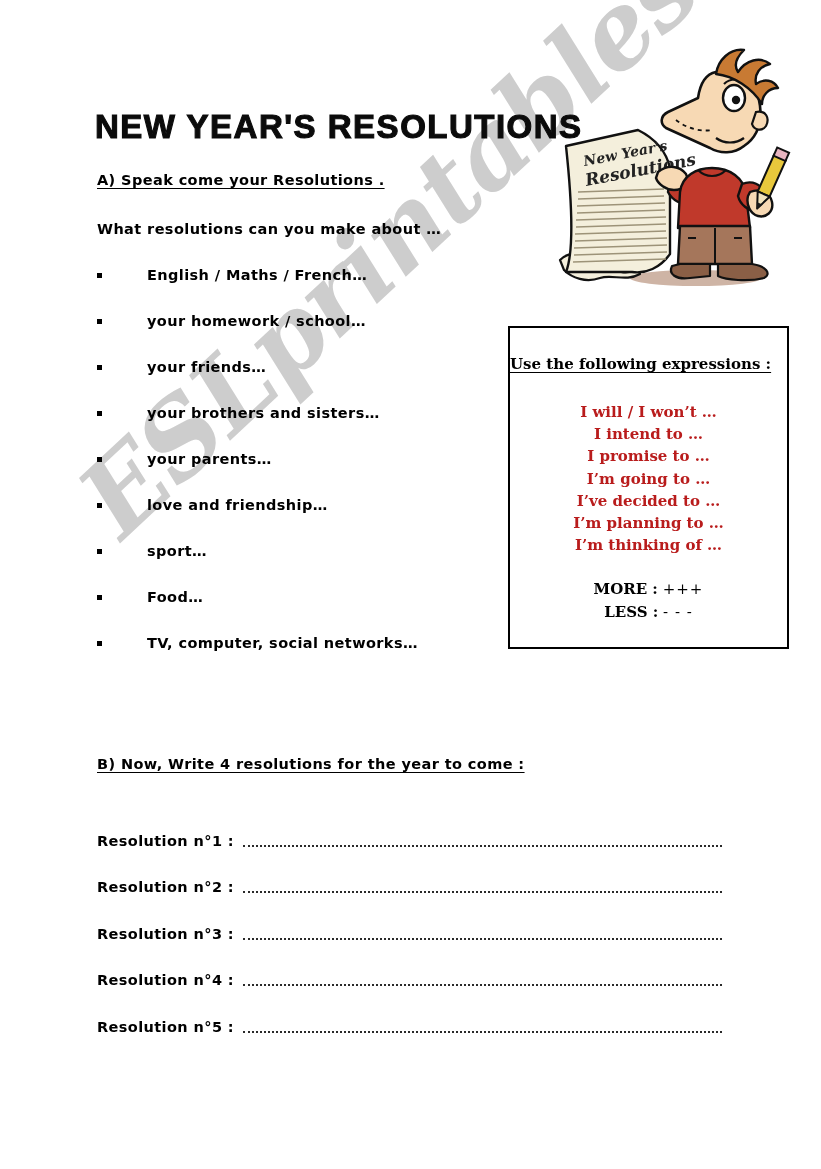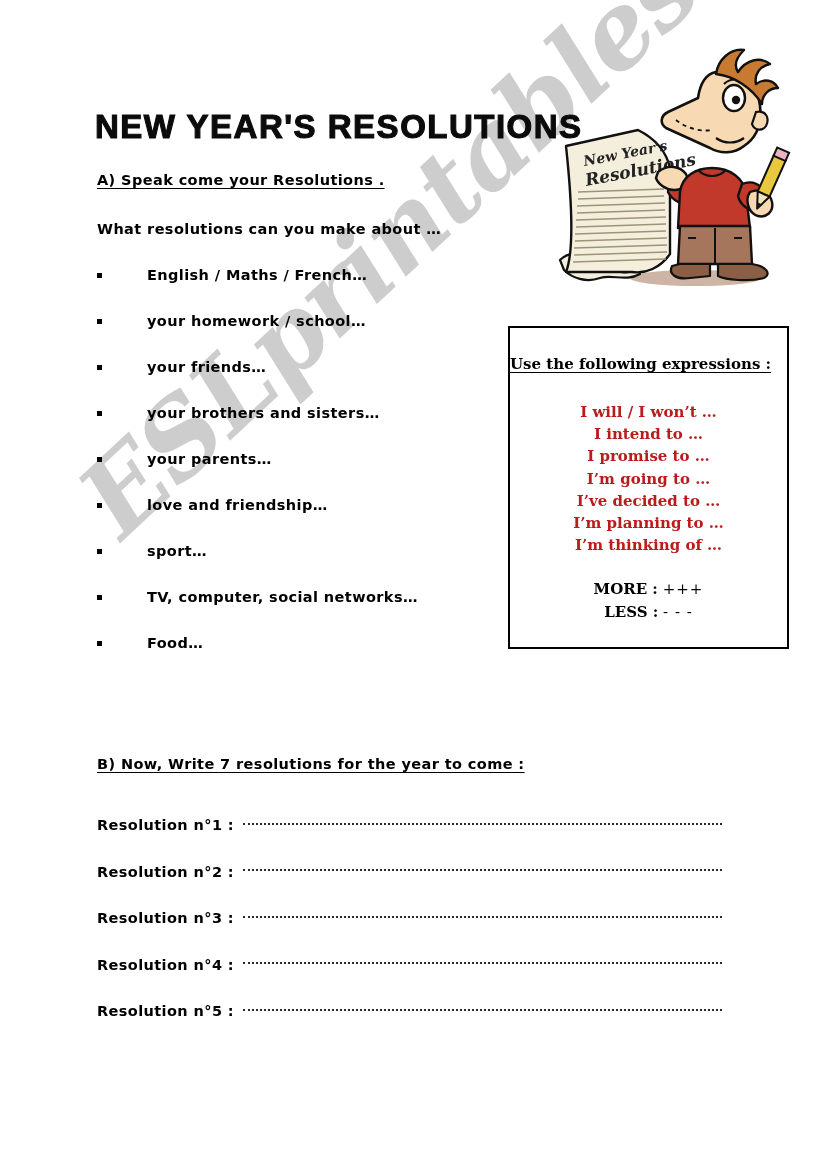"TV, computer, social networks…" div.bullet-row { order: before "Food…" -> after "Food…" }
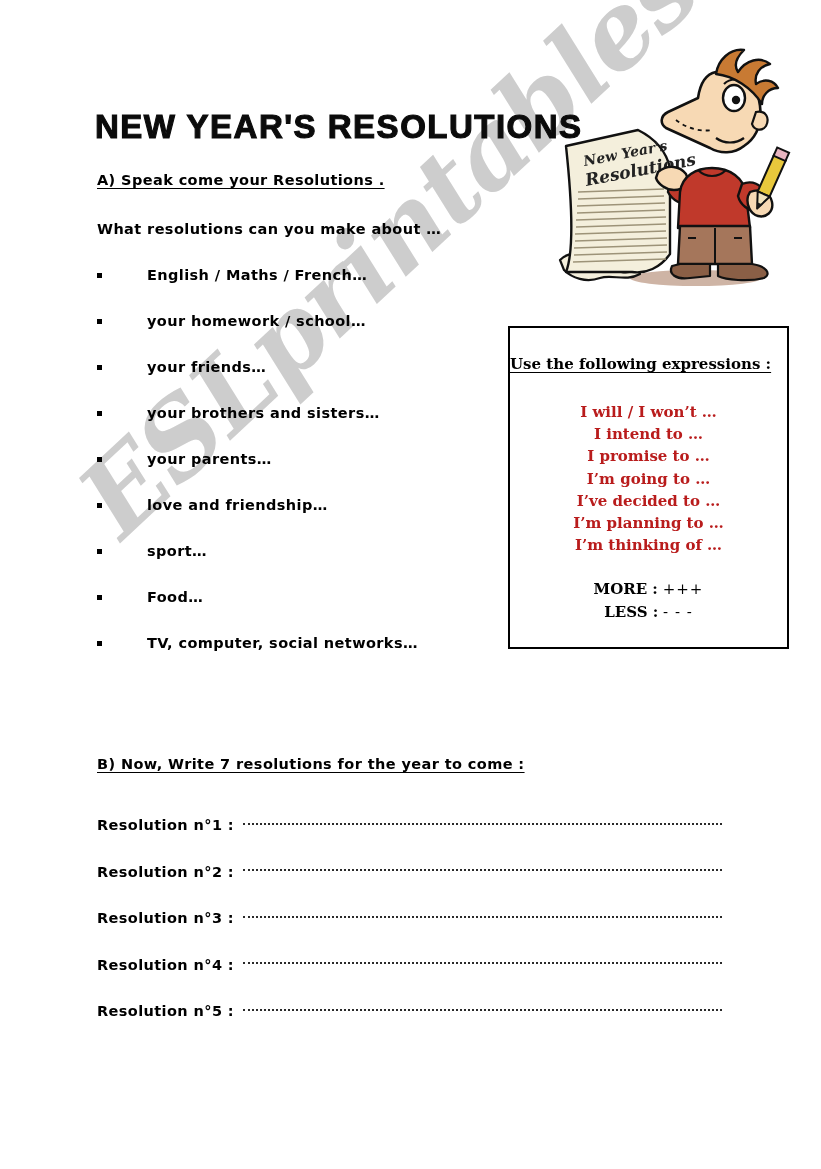"B) Now, Write 7 resolutions" div.comic { text: 7 -> 4 }
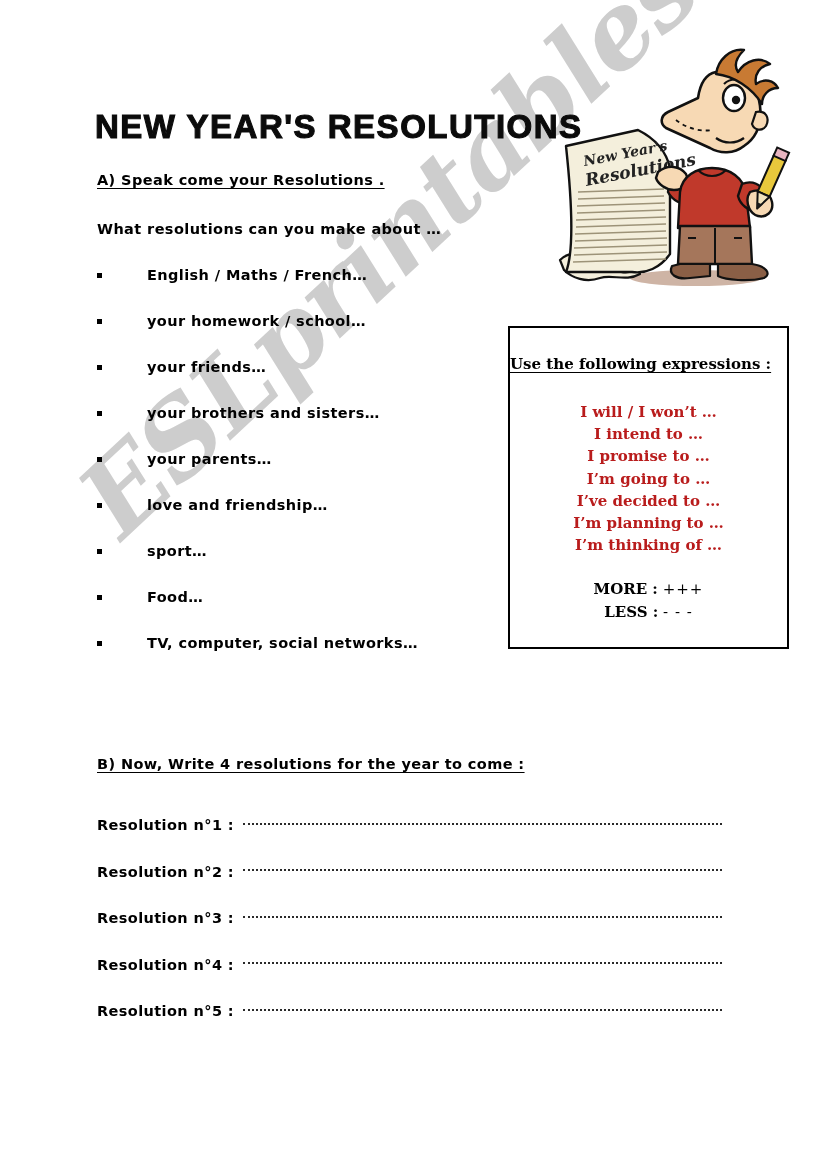"Resolution n°1 :" .res-row { align-items: center -> flex-end }
